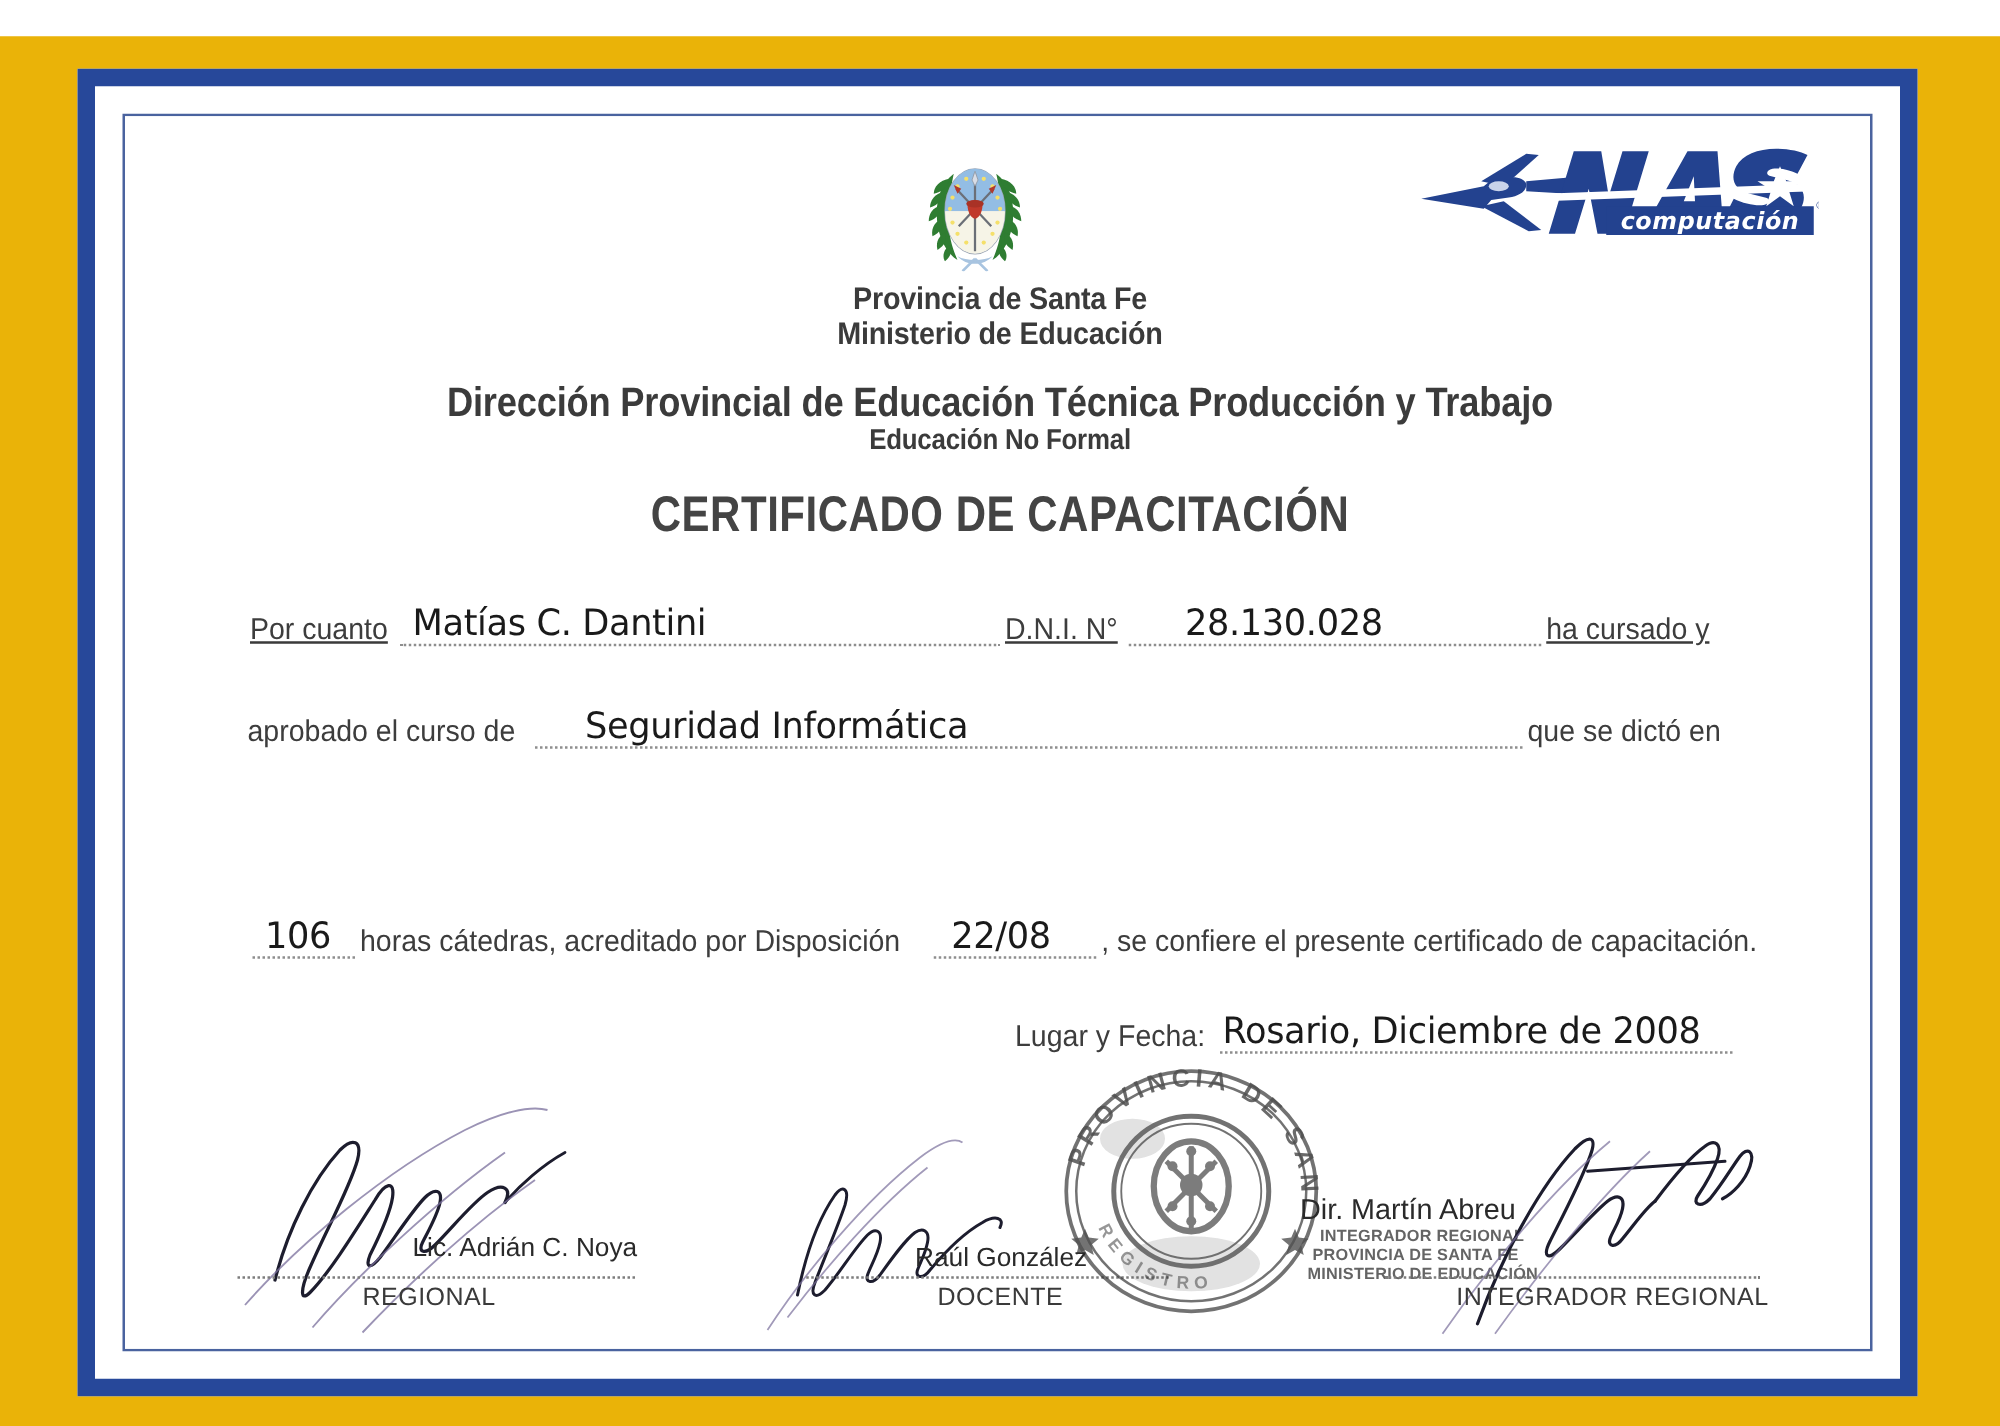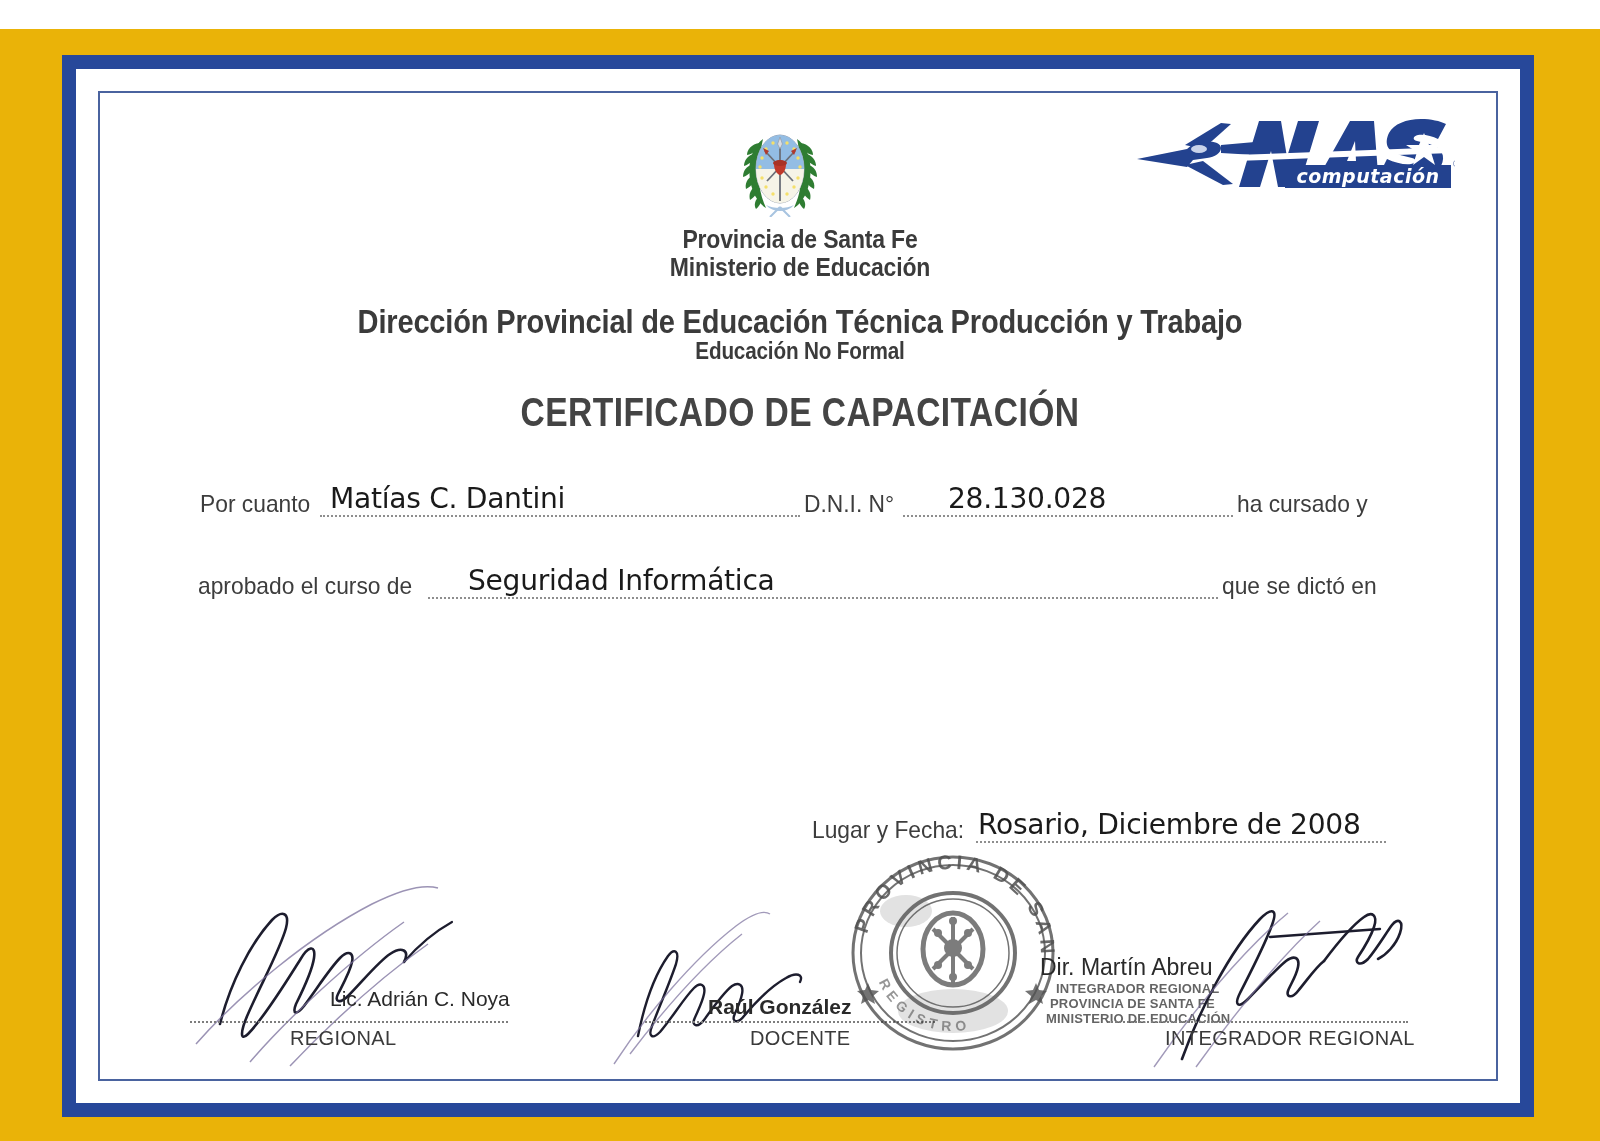"Por cuanto" div.row { text-decoration: none -> underline }
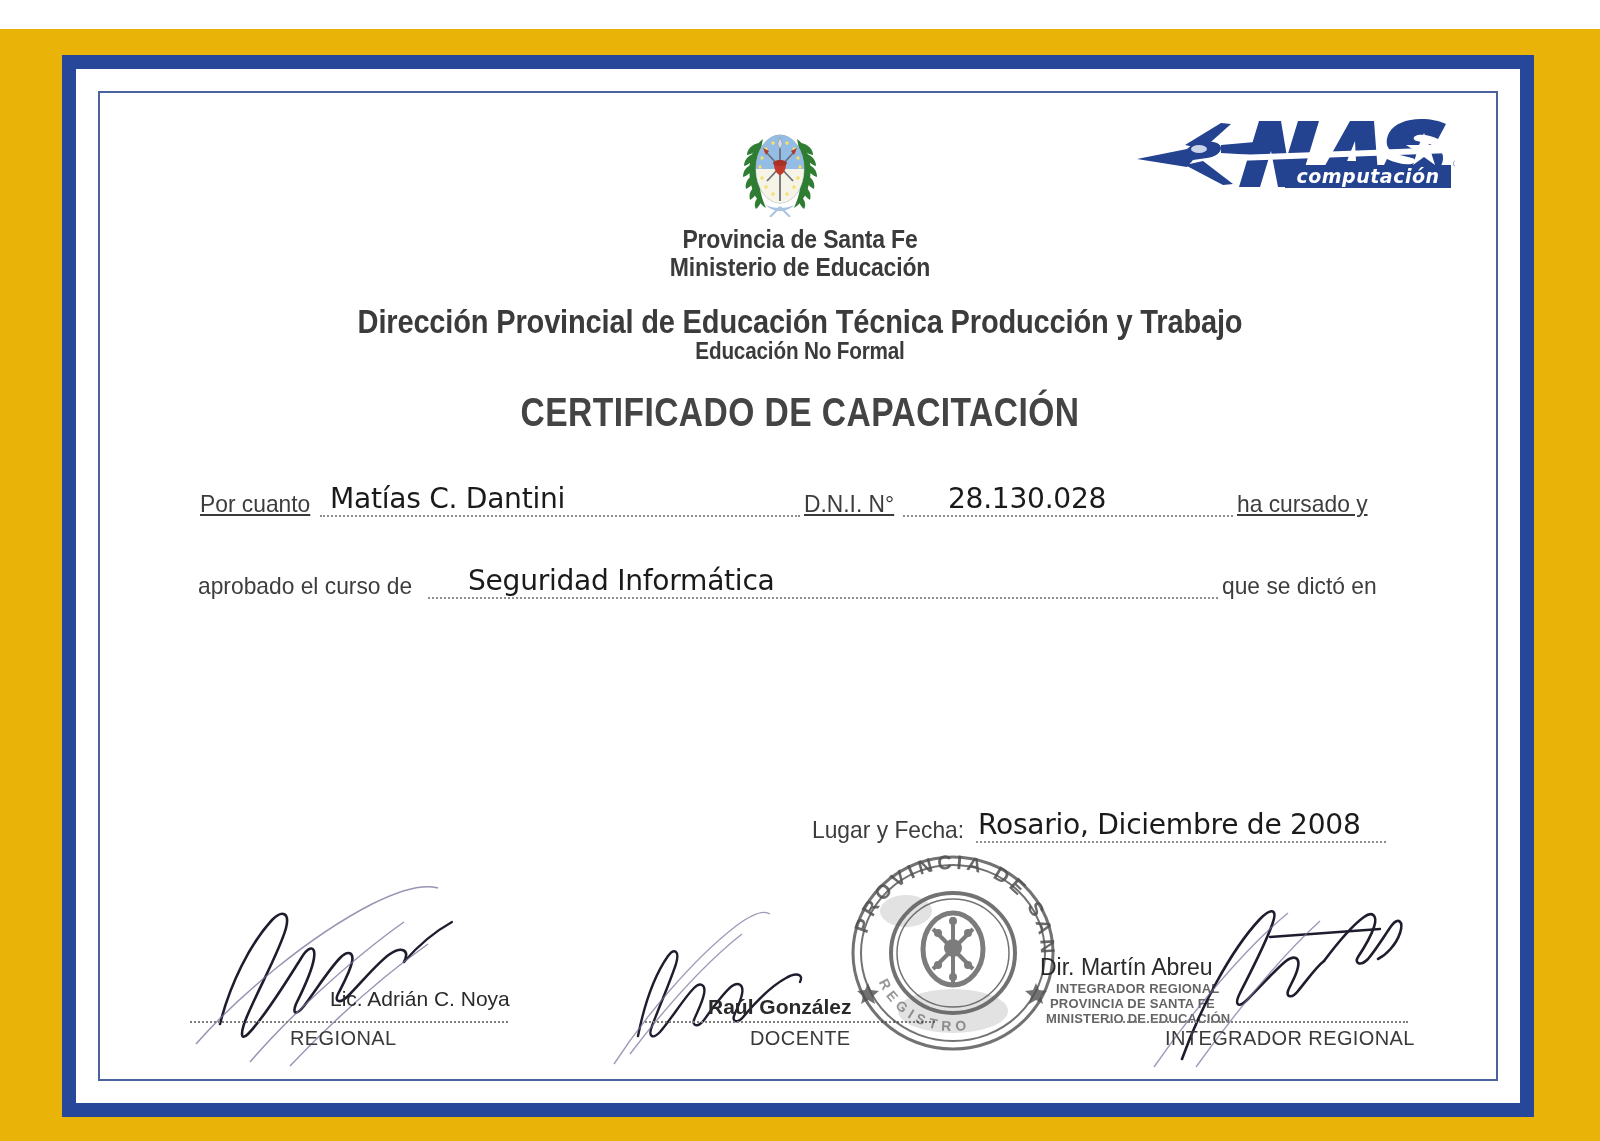"106" div.row { html: none -> <div> <span> <span>106</span> </span> <span>horas cátedras, acreditado por Disposición</span> <span> <span>22/08</span> </span> <span>, se confiere el presente certificado de capacitación.</span> </div> }
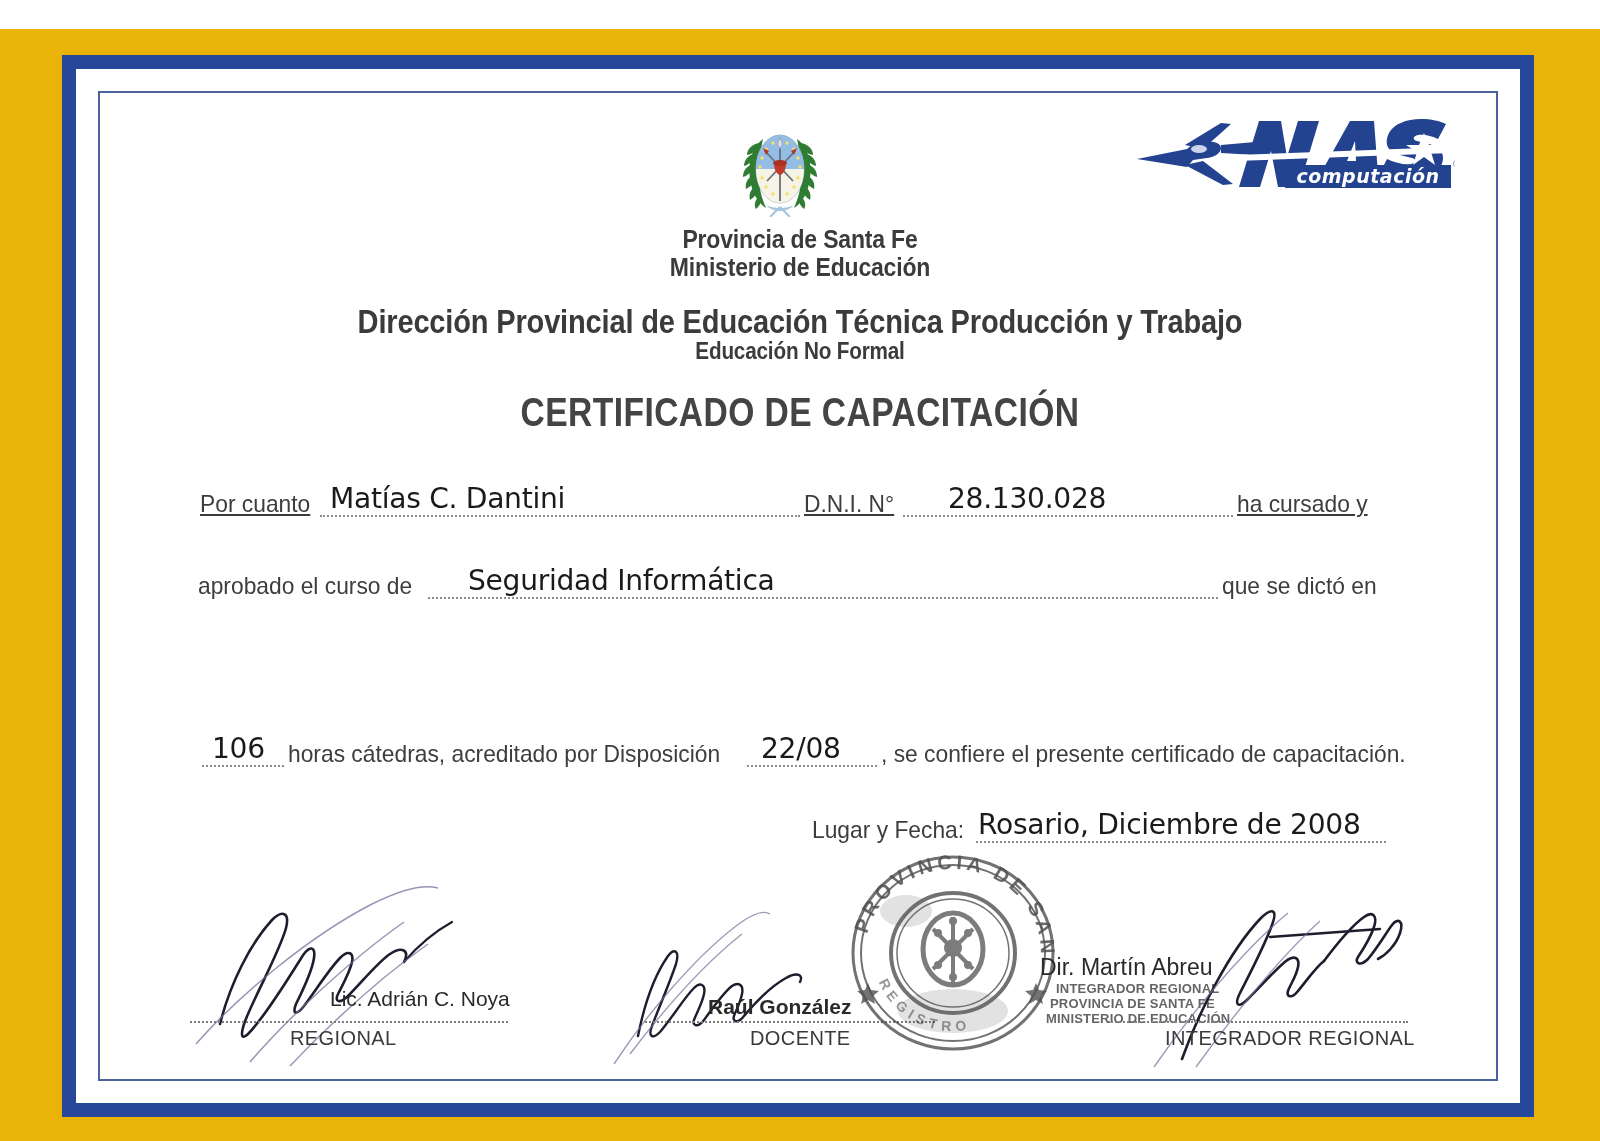"Raúl González" div.sig-name { font-weight: bold -> none; left: 708px -> 732px }
